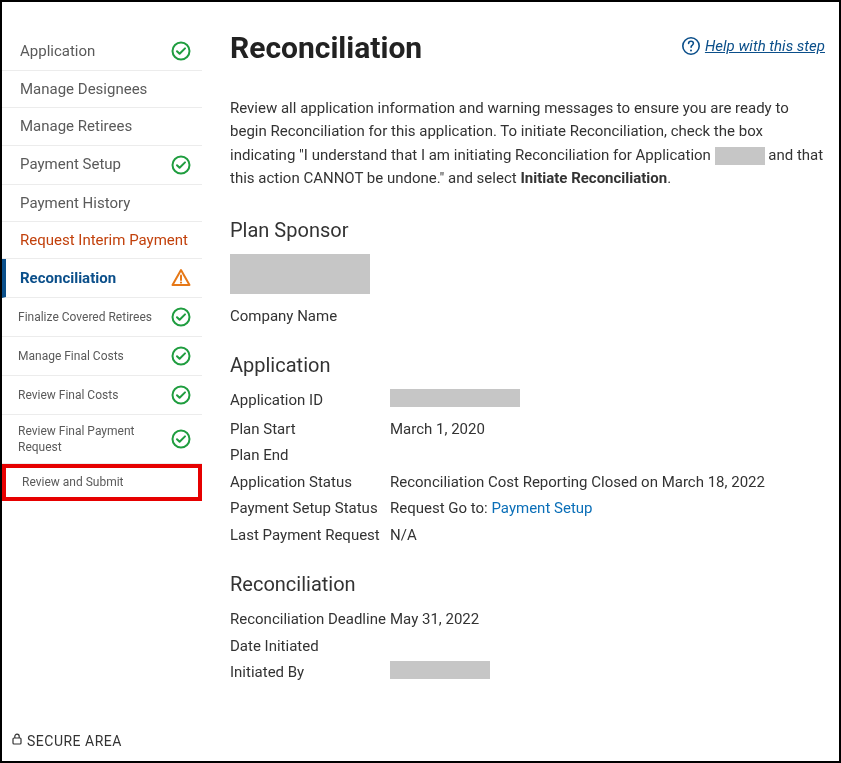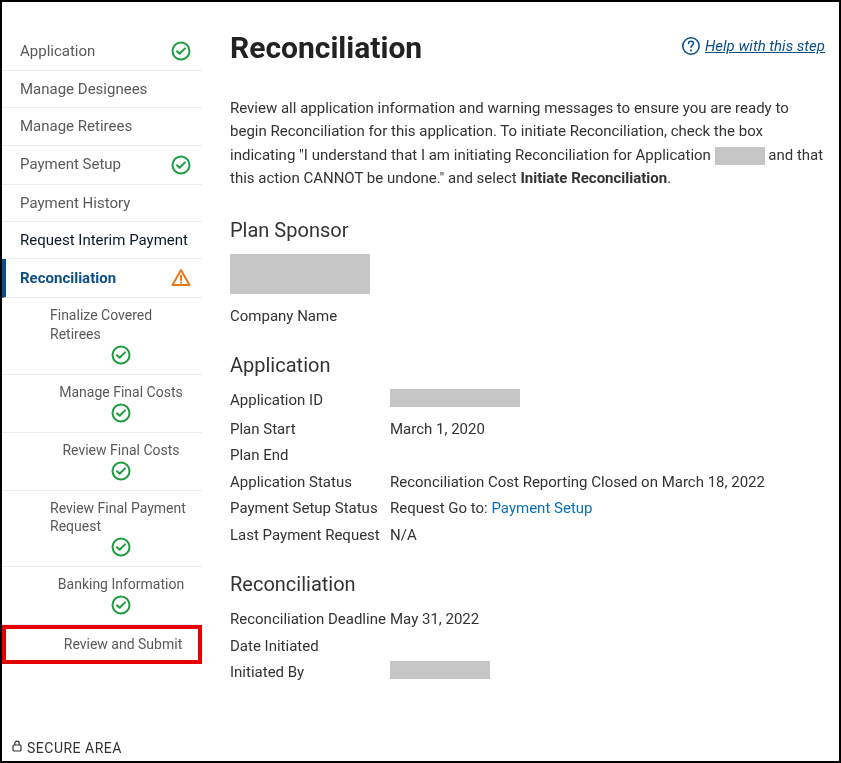"Request Interim Payment" .nav-item.disabled { color: #0f172a -> #c2410c }
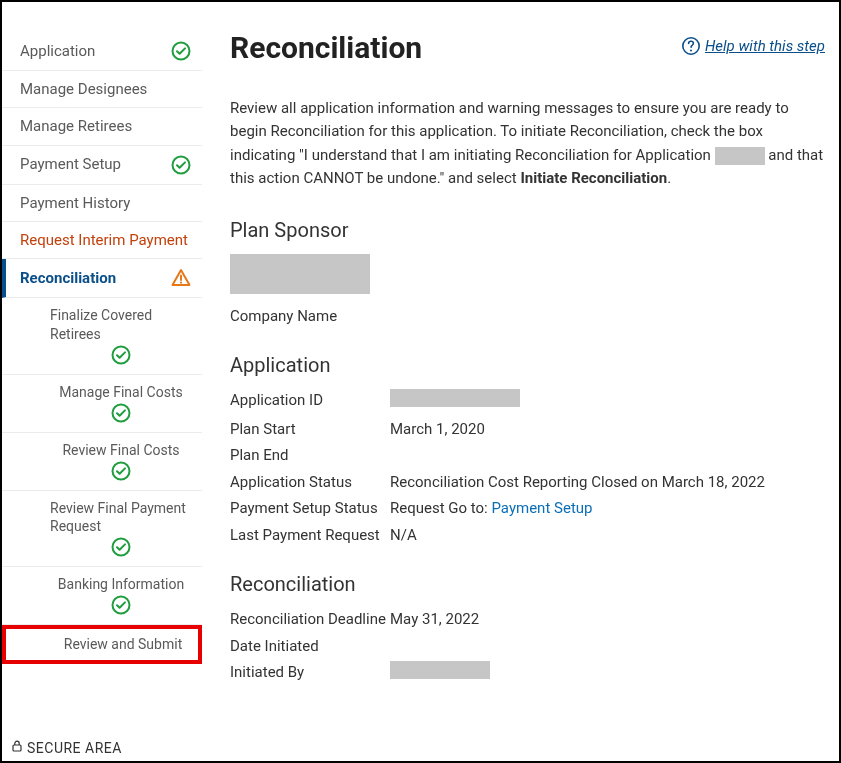"Finalize Covered Retirees" .nav-item.sub { flex-direction: column -> none; font-size: 14px -> 12px; padding-left: 48px -> 16px }
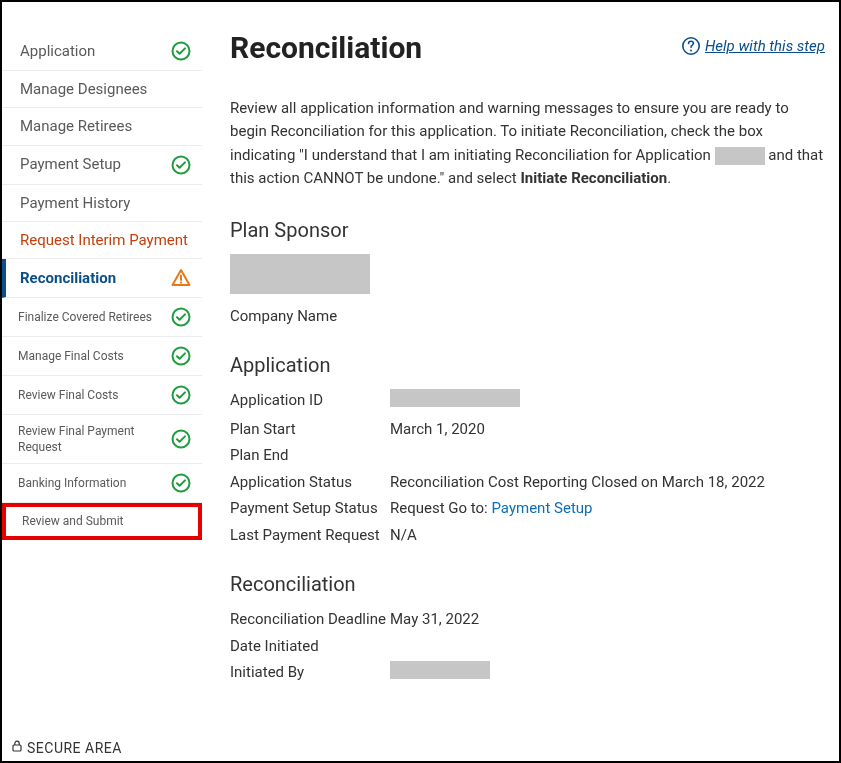"Banking Information" div.nav-item { html: <div> <span>Banking Information</span> <span> <svg> <circle></circle> <path></path> </svg> </span> </div> -> none }
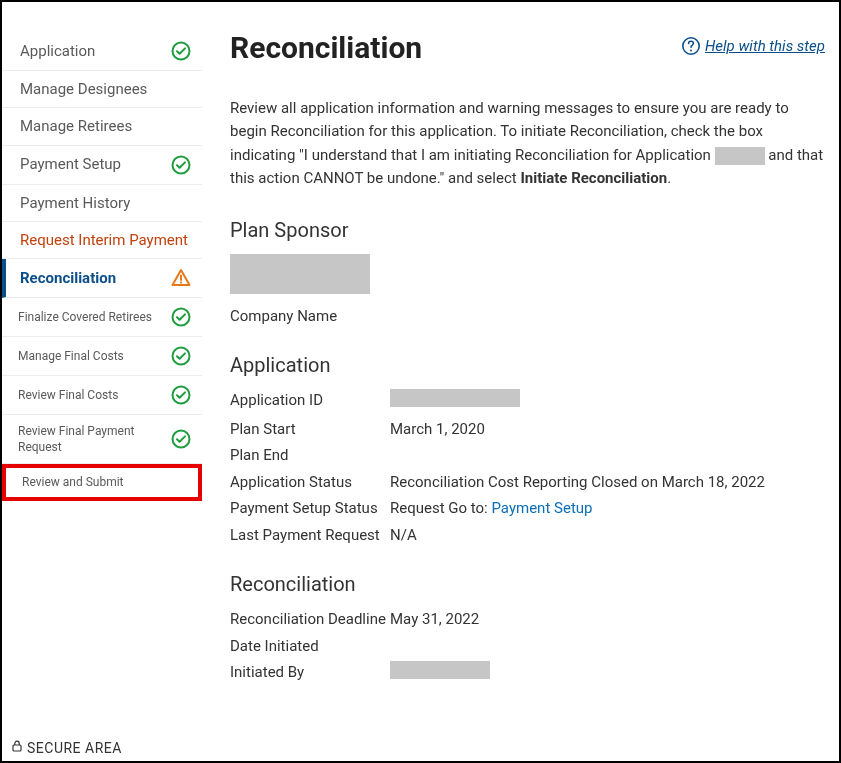"SECURE AREA" .secure-footer { bottom: 5px -> 12px }
